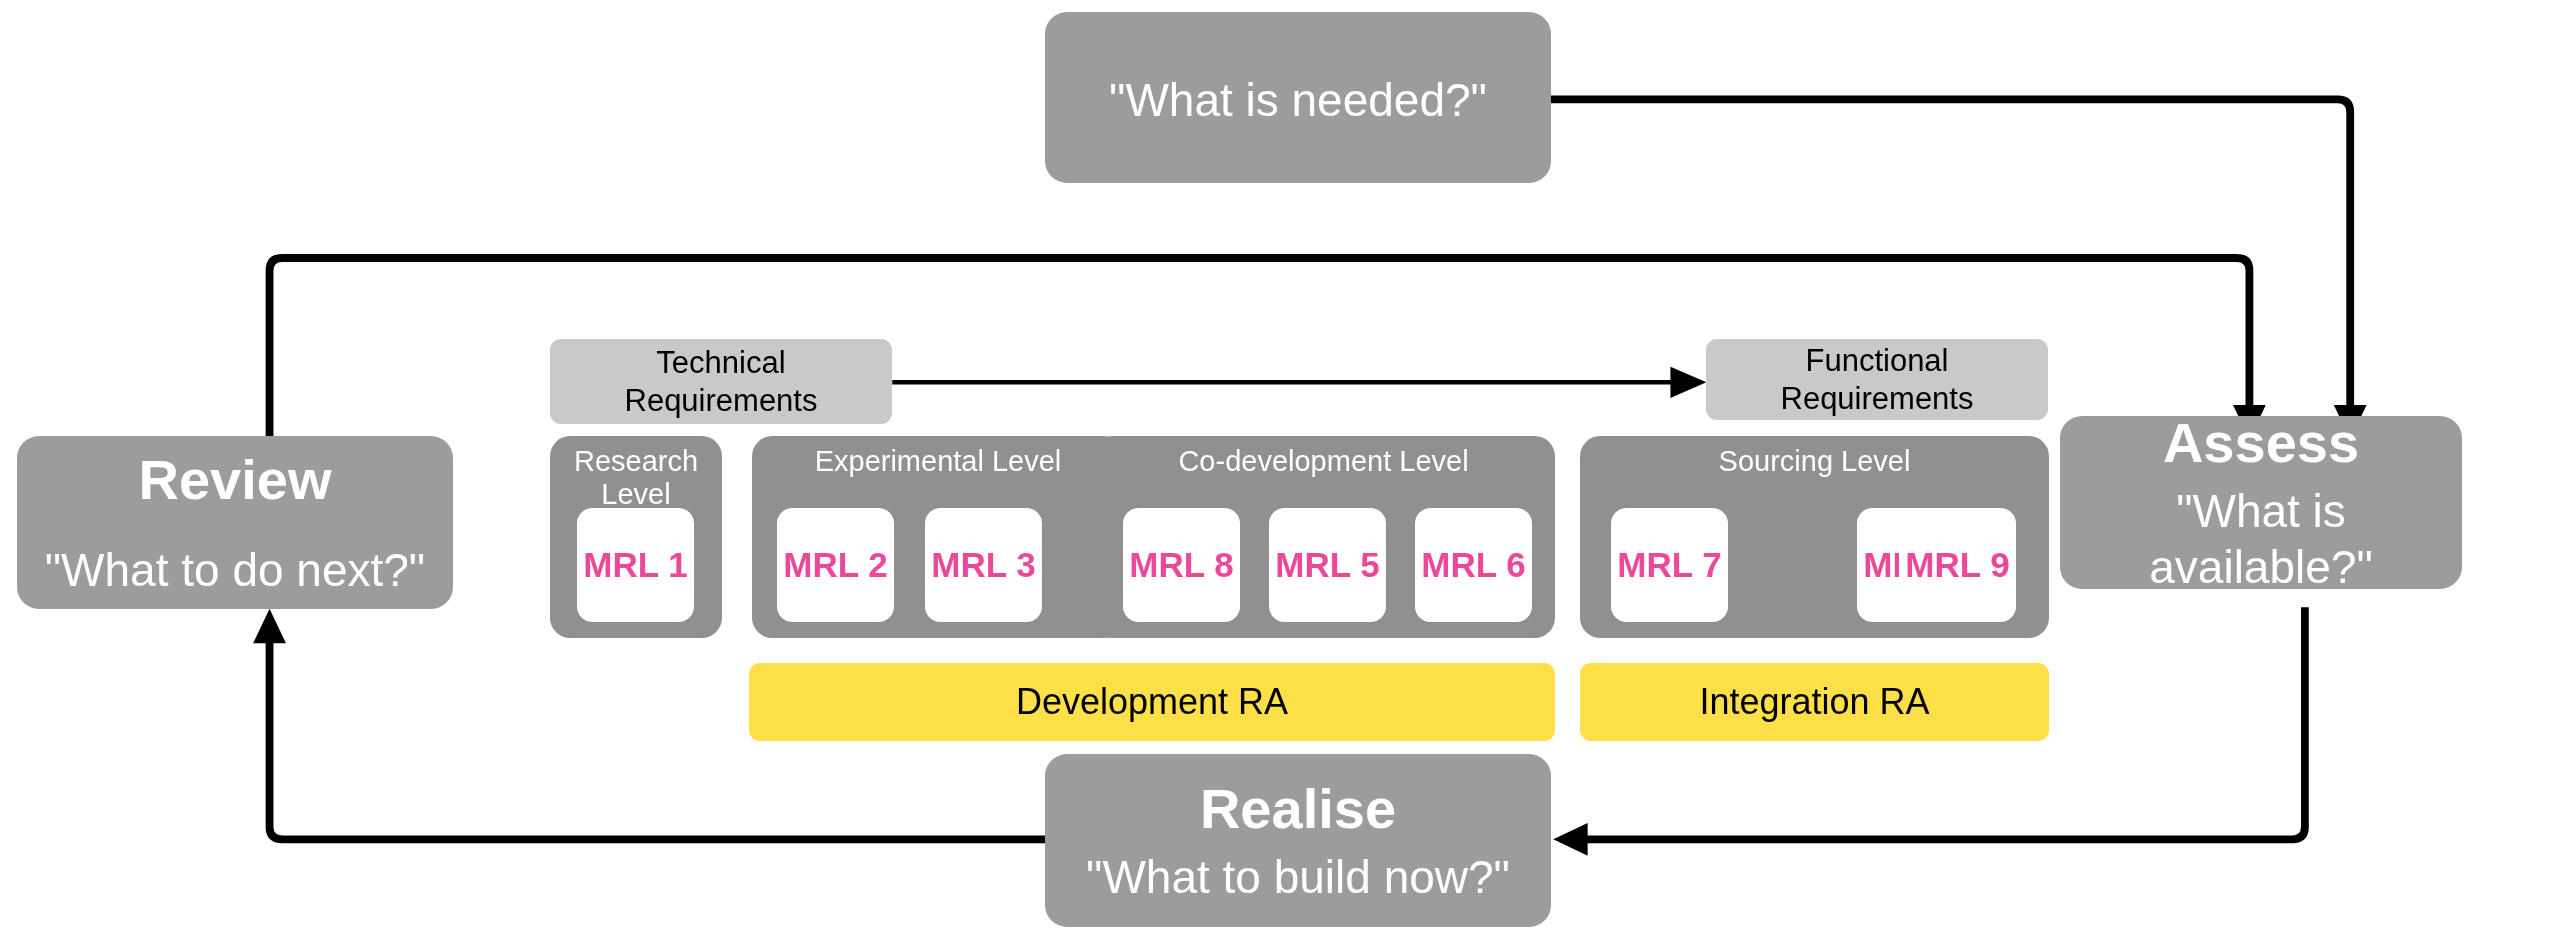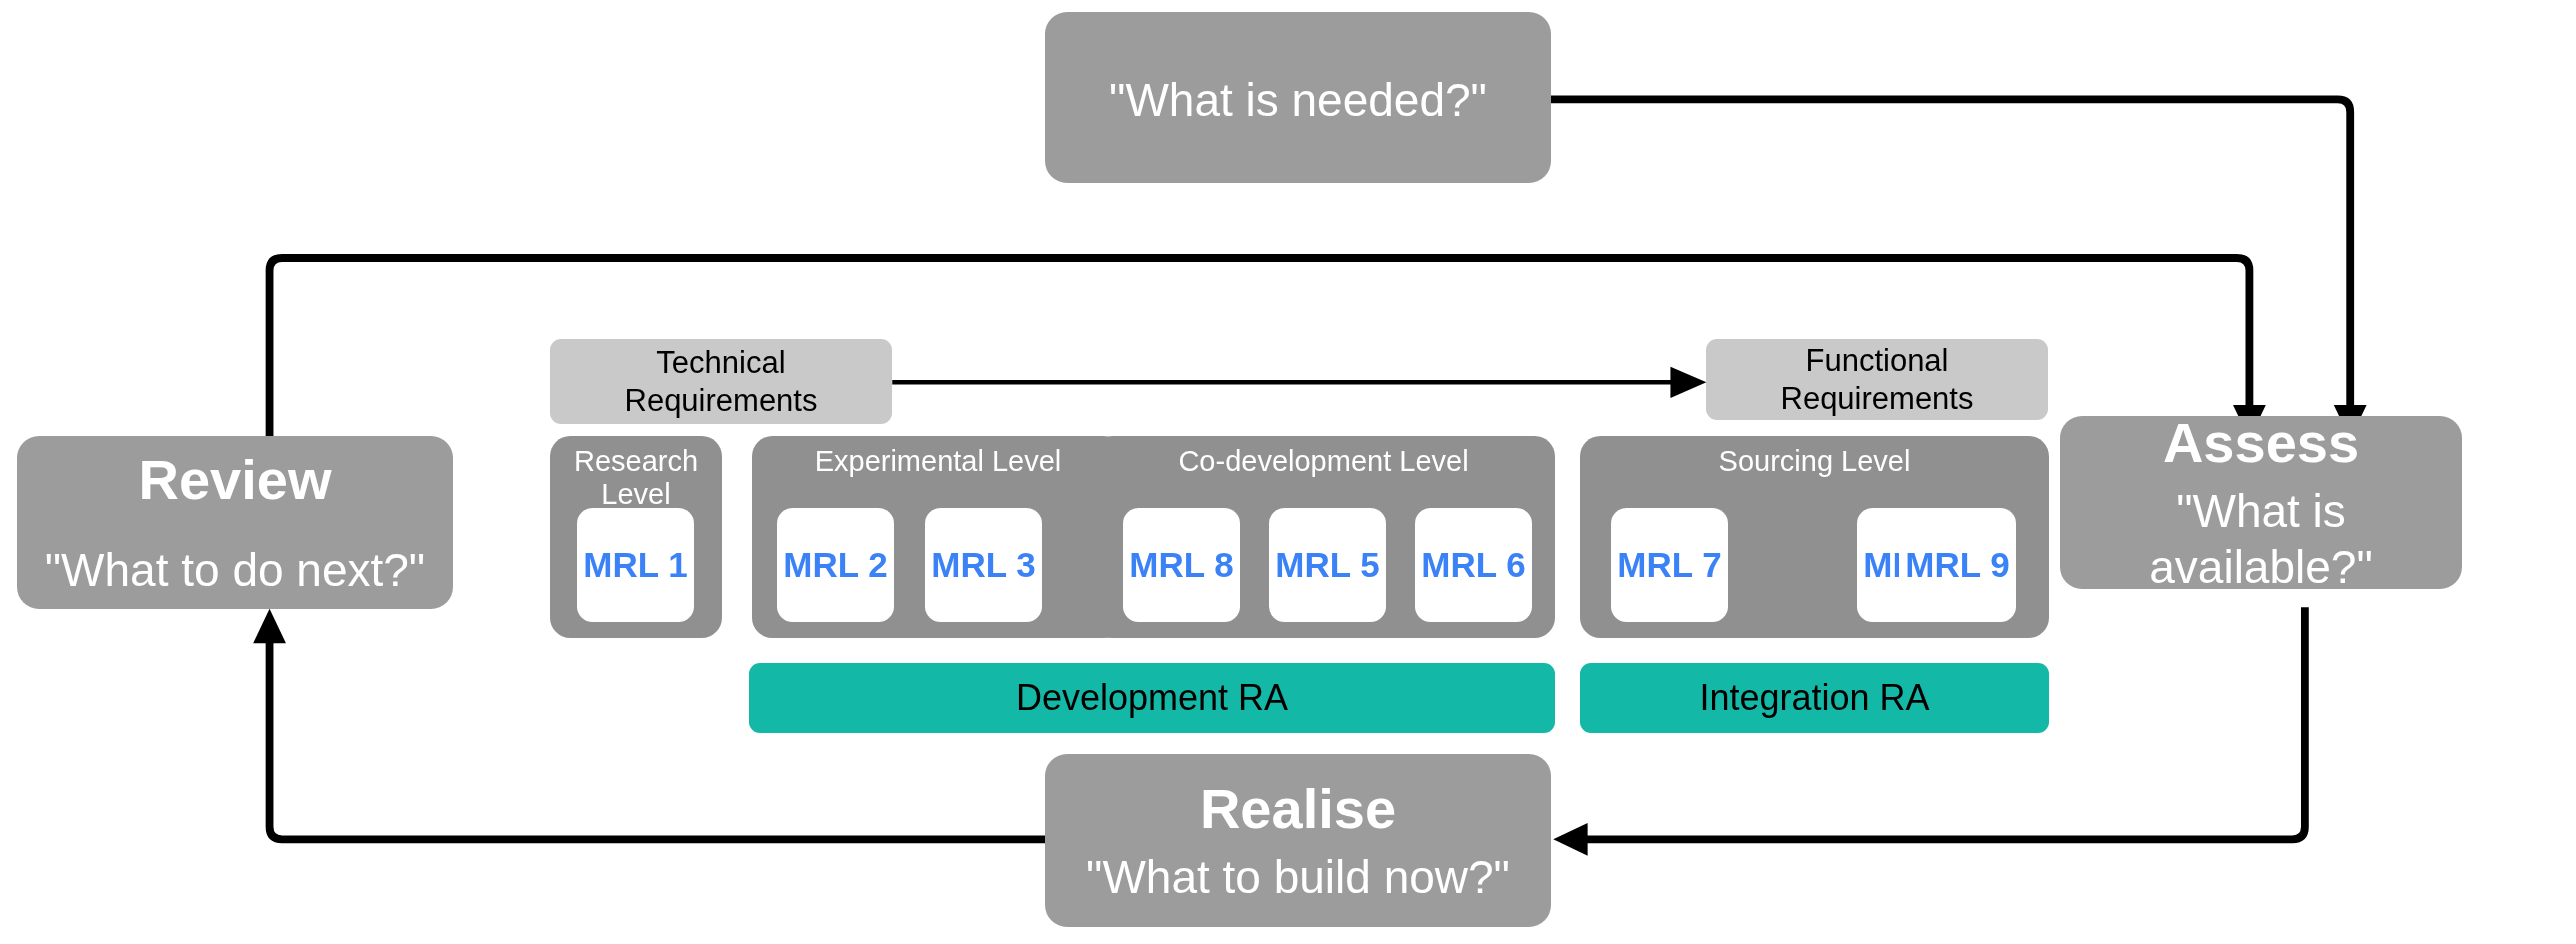"MRL 1" .mrl { color: #3b82f6 -> #ec4899 }
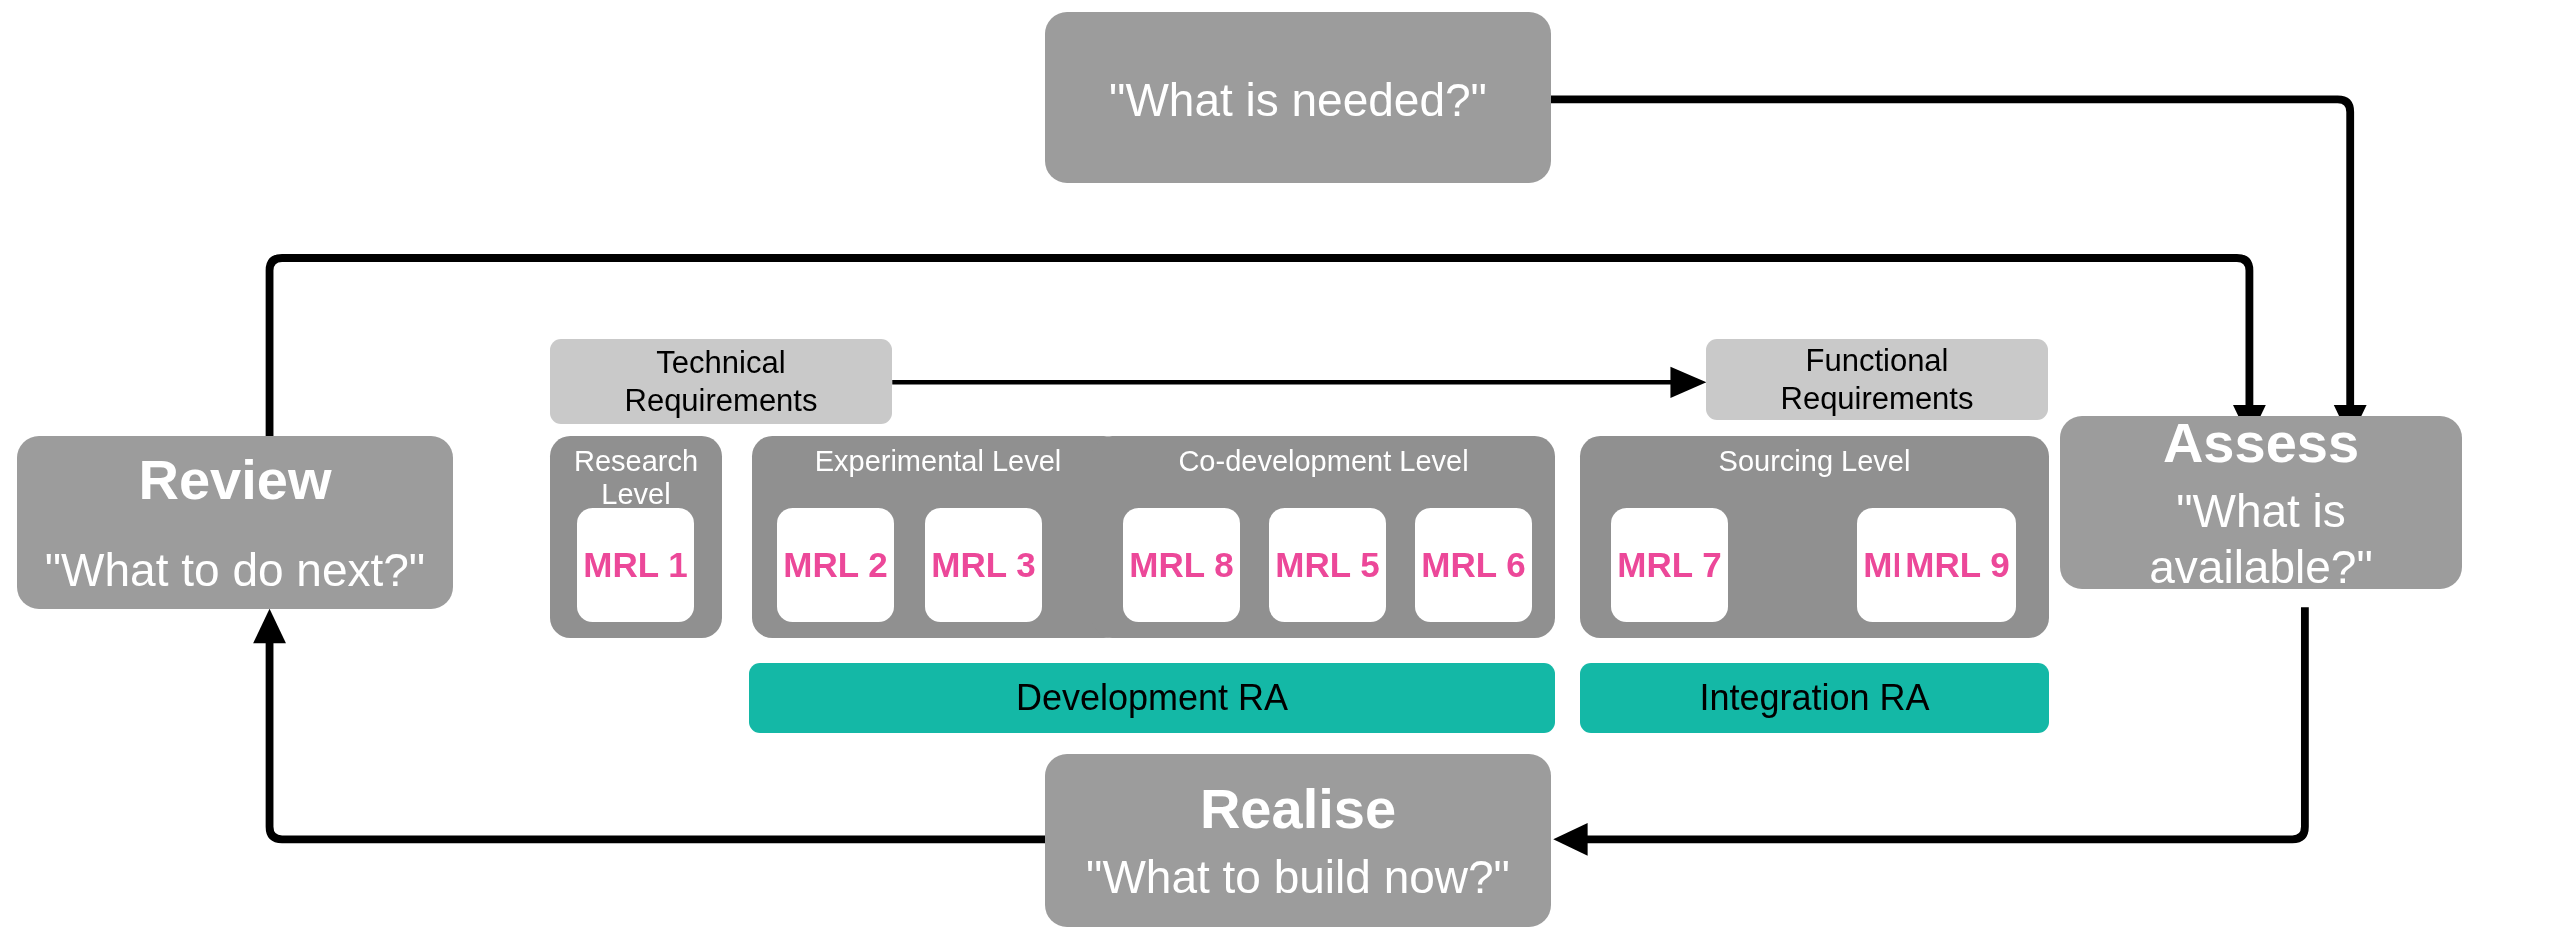"Development RA" .rabar { background: #14b8a6 -> #fde047; height: 70px -> 78px }
